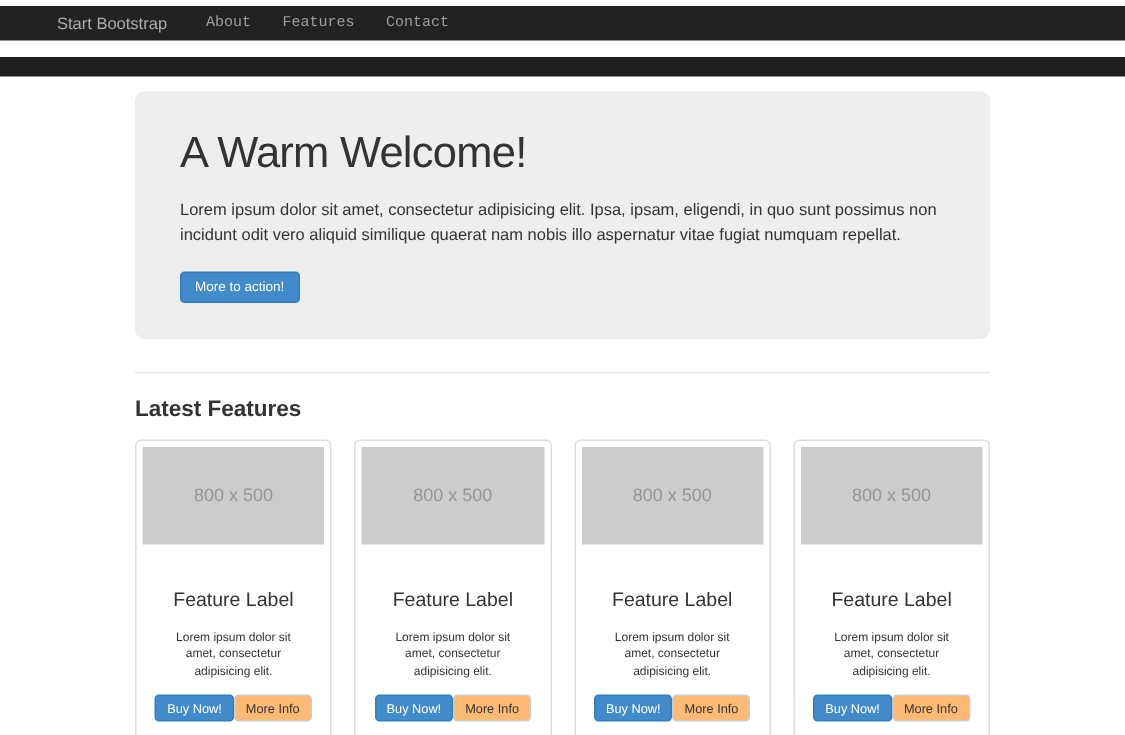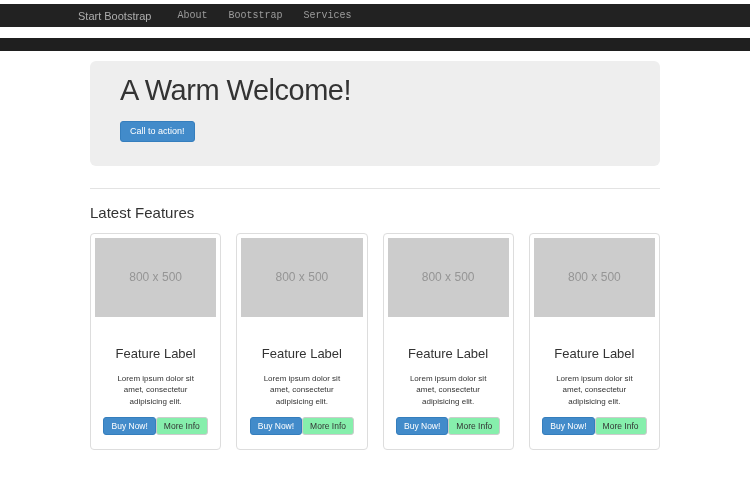"Start Bootstrap" .navbar { padding-left: 78px -> 38px }
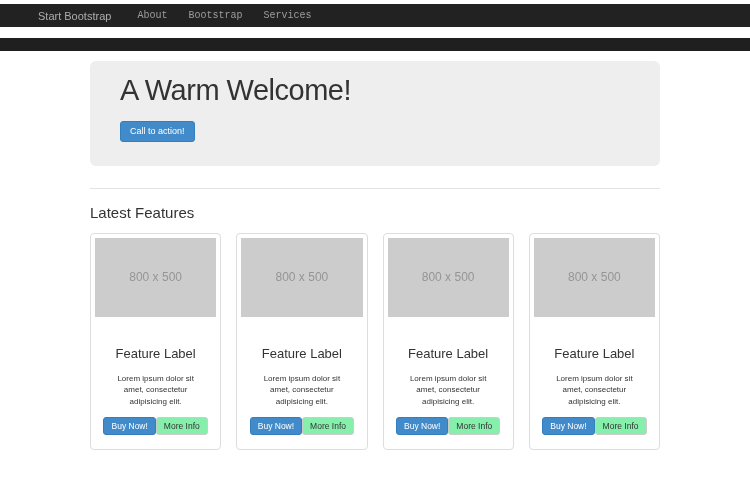"Bootstrap" a.nav-link { text: Bootstrap -> Features }
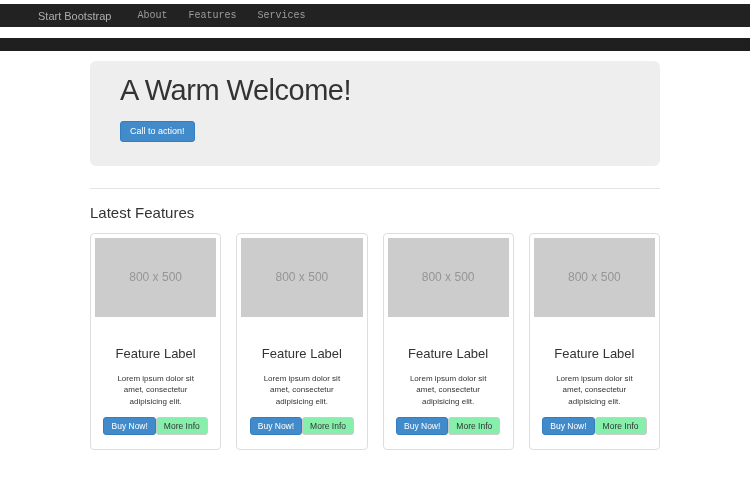"Services" a.nav-link { text: Services -> Contact }
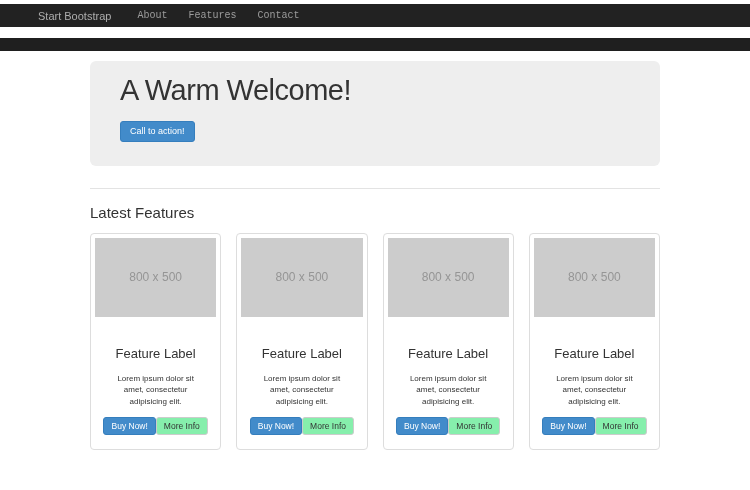"A Warm Welcome!" .jumbotron { padding: 13px 30px 24px 30px -> 25px 30px 24px 30px }
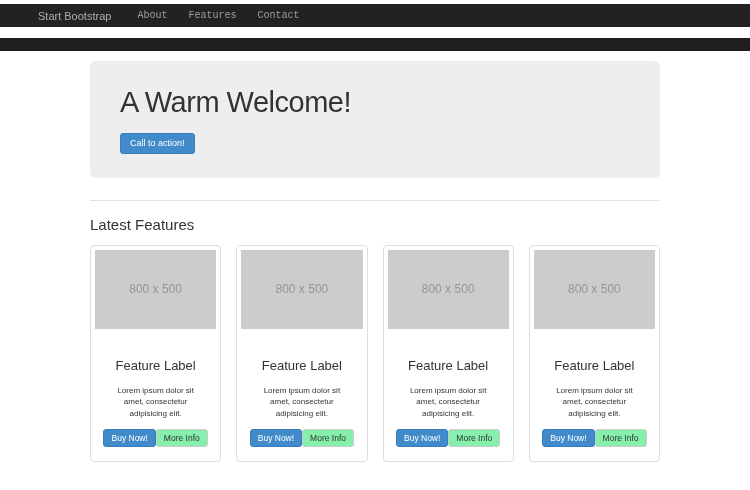"Lorem ipsum dolor sit amet, consectetur adipisicing elit. Ipsa," p.jumbotron-text { html: none -> <p>Lorem ipsum dolor sit amet, consectetur adipisicing elit. Ipsa, ipsam, eligendi, in quo sunt possimus non incidunt odit vero aliquid similique quaerat nam nobis illo aspernatur vitae fugiat numquam repellat.</p> }
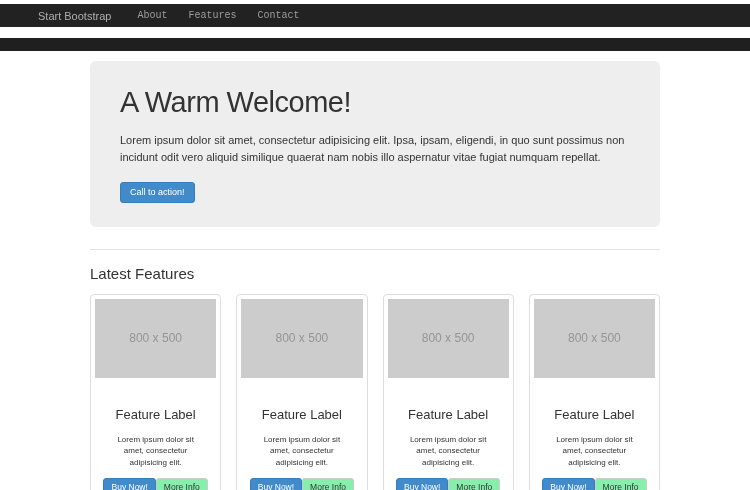"Call to action!" button.btn { text: Call -> More }
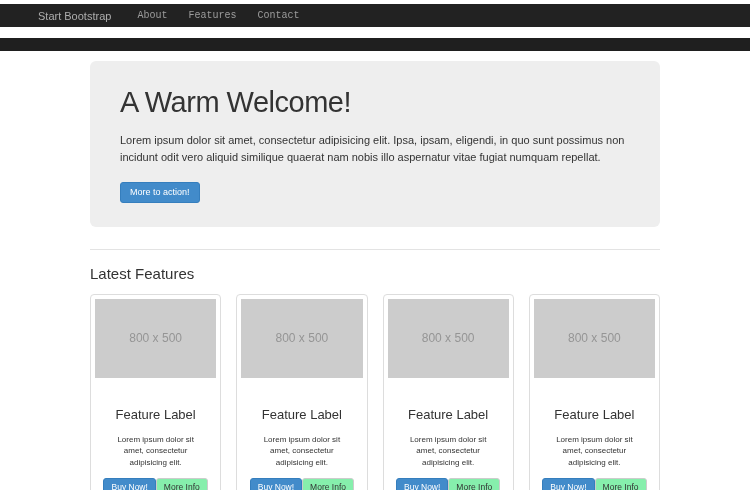"Latest Features" .features-heading { font-weight: 400 -> 700 }
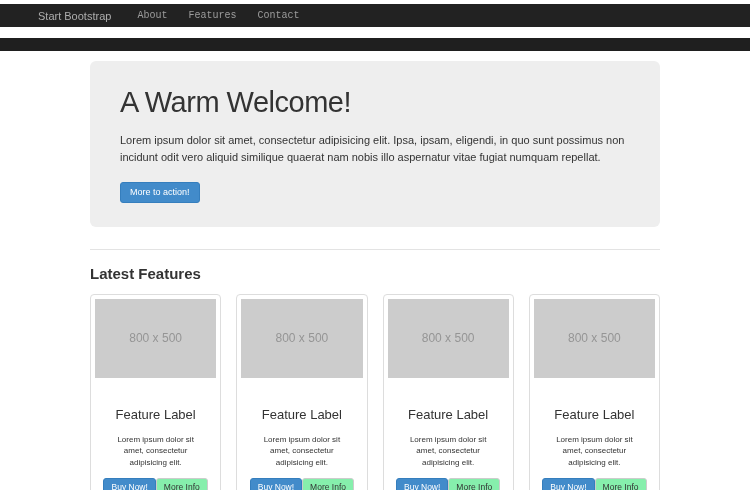"800 x 500" .placeholder-img { height: 79px -> 65px }
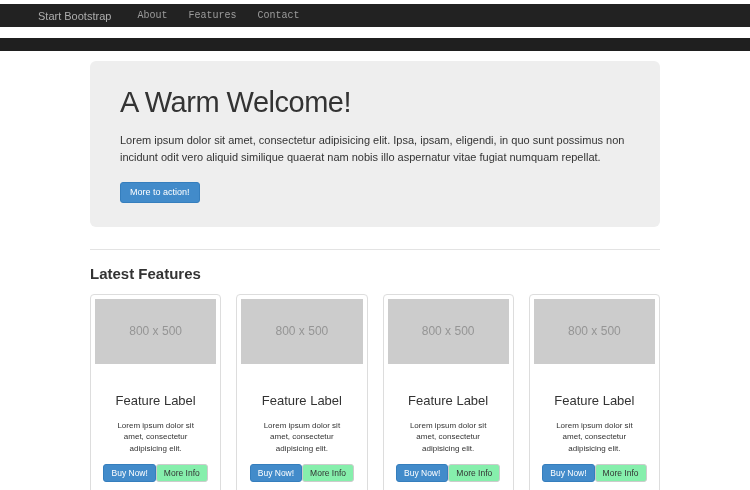"More Info" .btn-default { background: #86efac -> #fdba74 }
